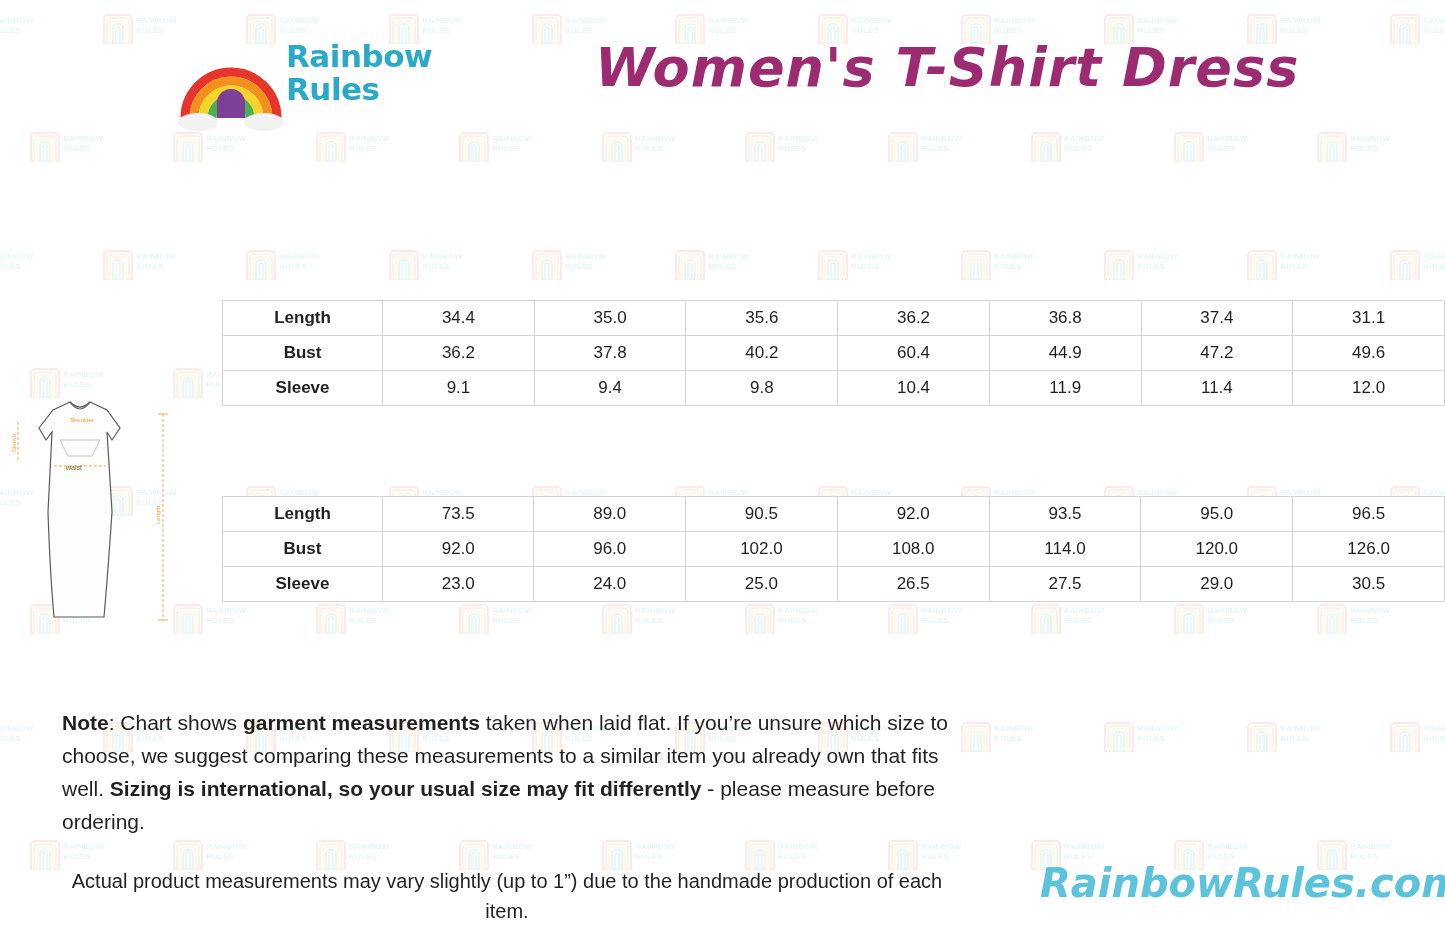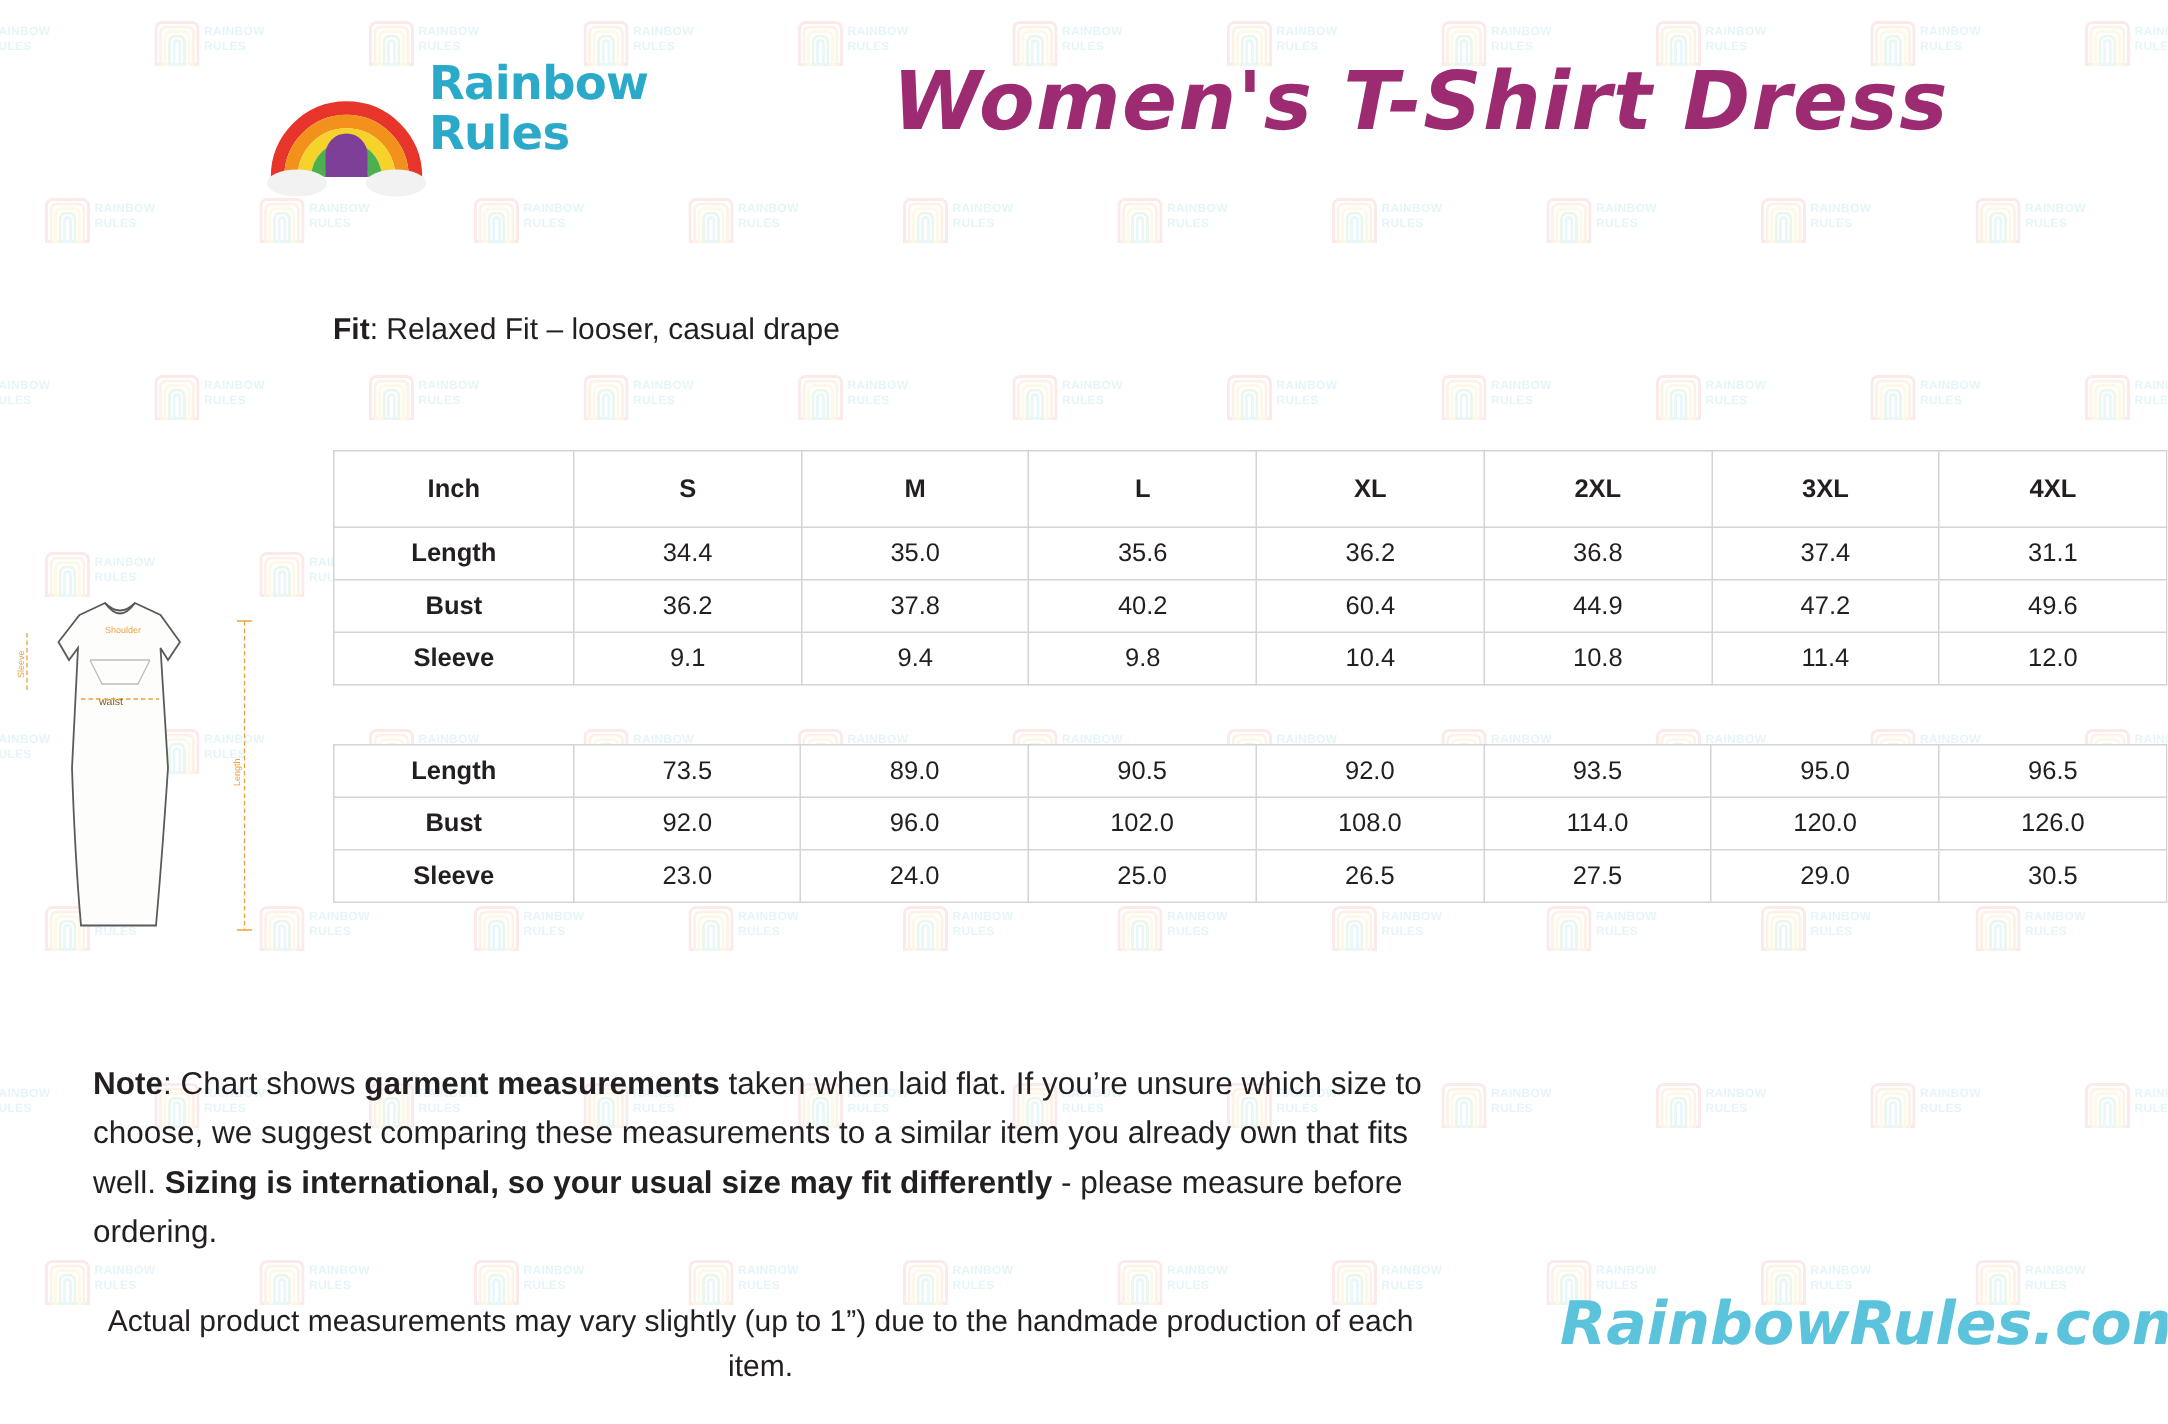"Fit: Relaxed Fit – looser," div { html: <div> <b>Fit</b><span>: Relaxed Fit – looser, casual drape</span> </div> -> none }
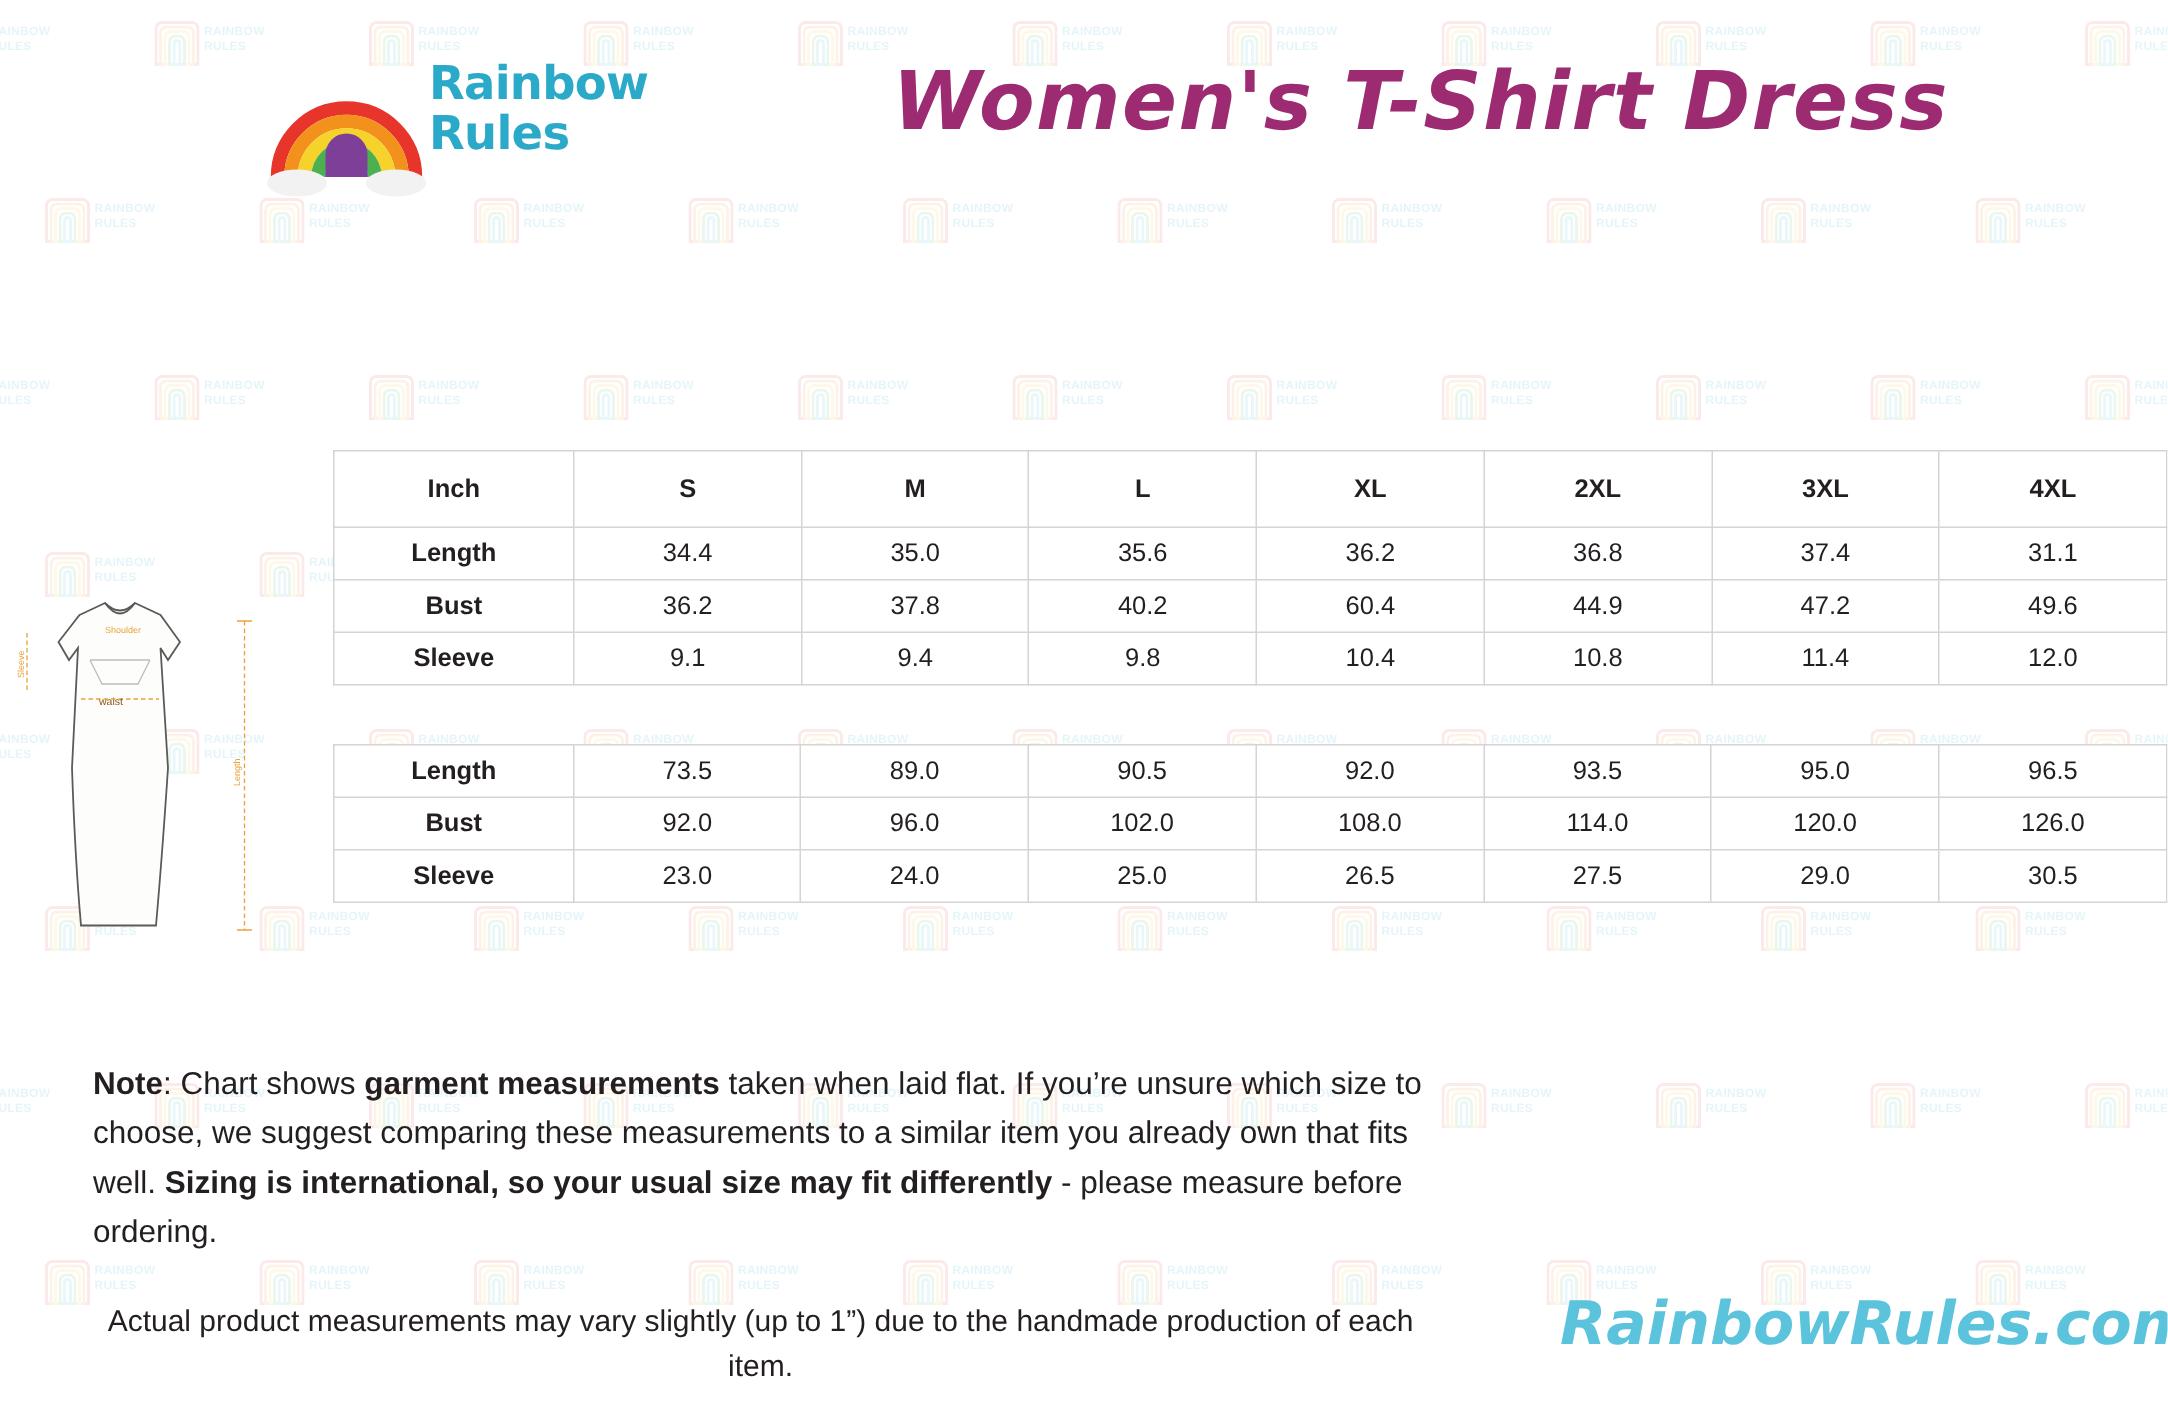"Inch" tr.head { html: <tr> <td>Inch</td> <td>S</td> <td>M</td> <td>L</td> <td>XL</td> <td>2XL</td> <td>3XL</td> <td>4XL</td> </tr> -> none }
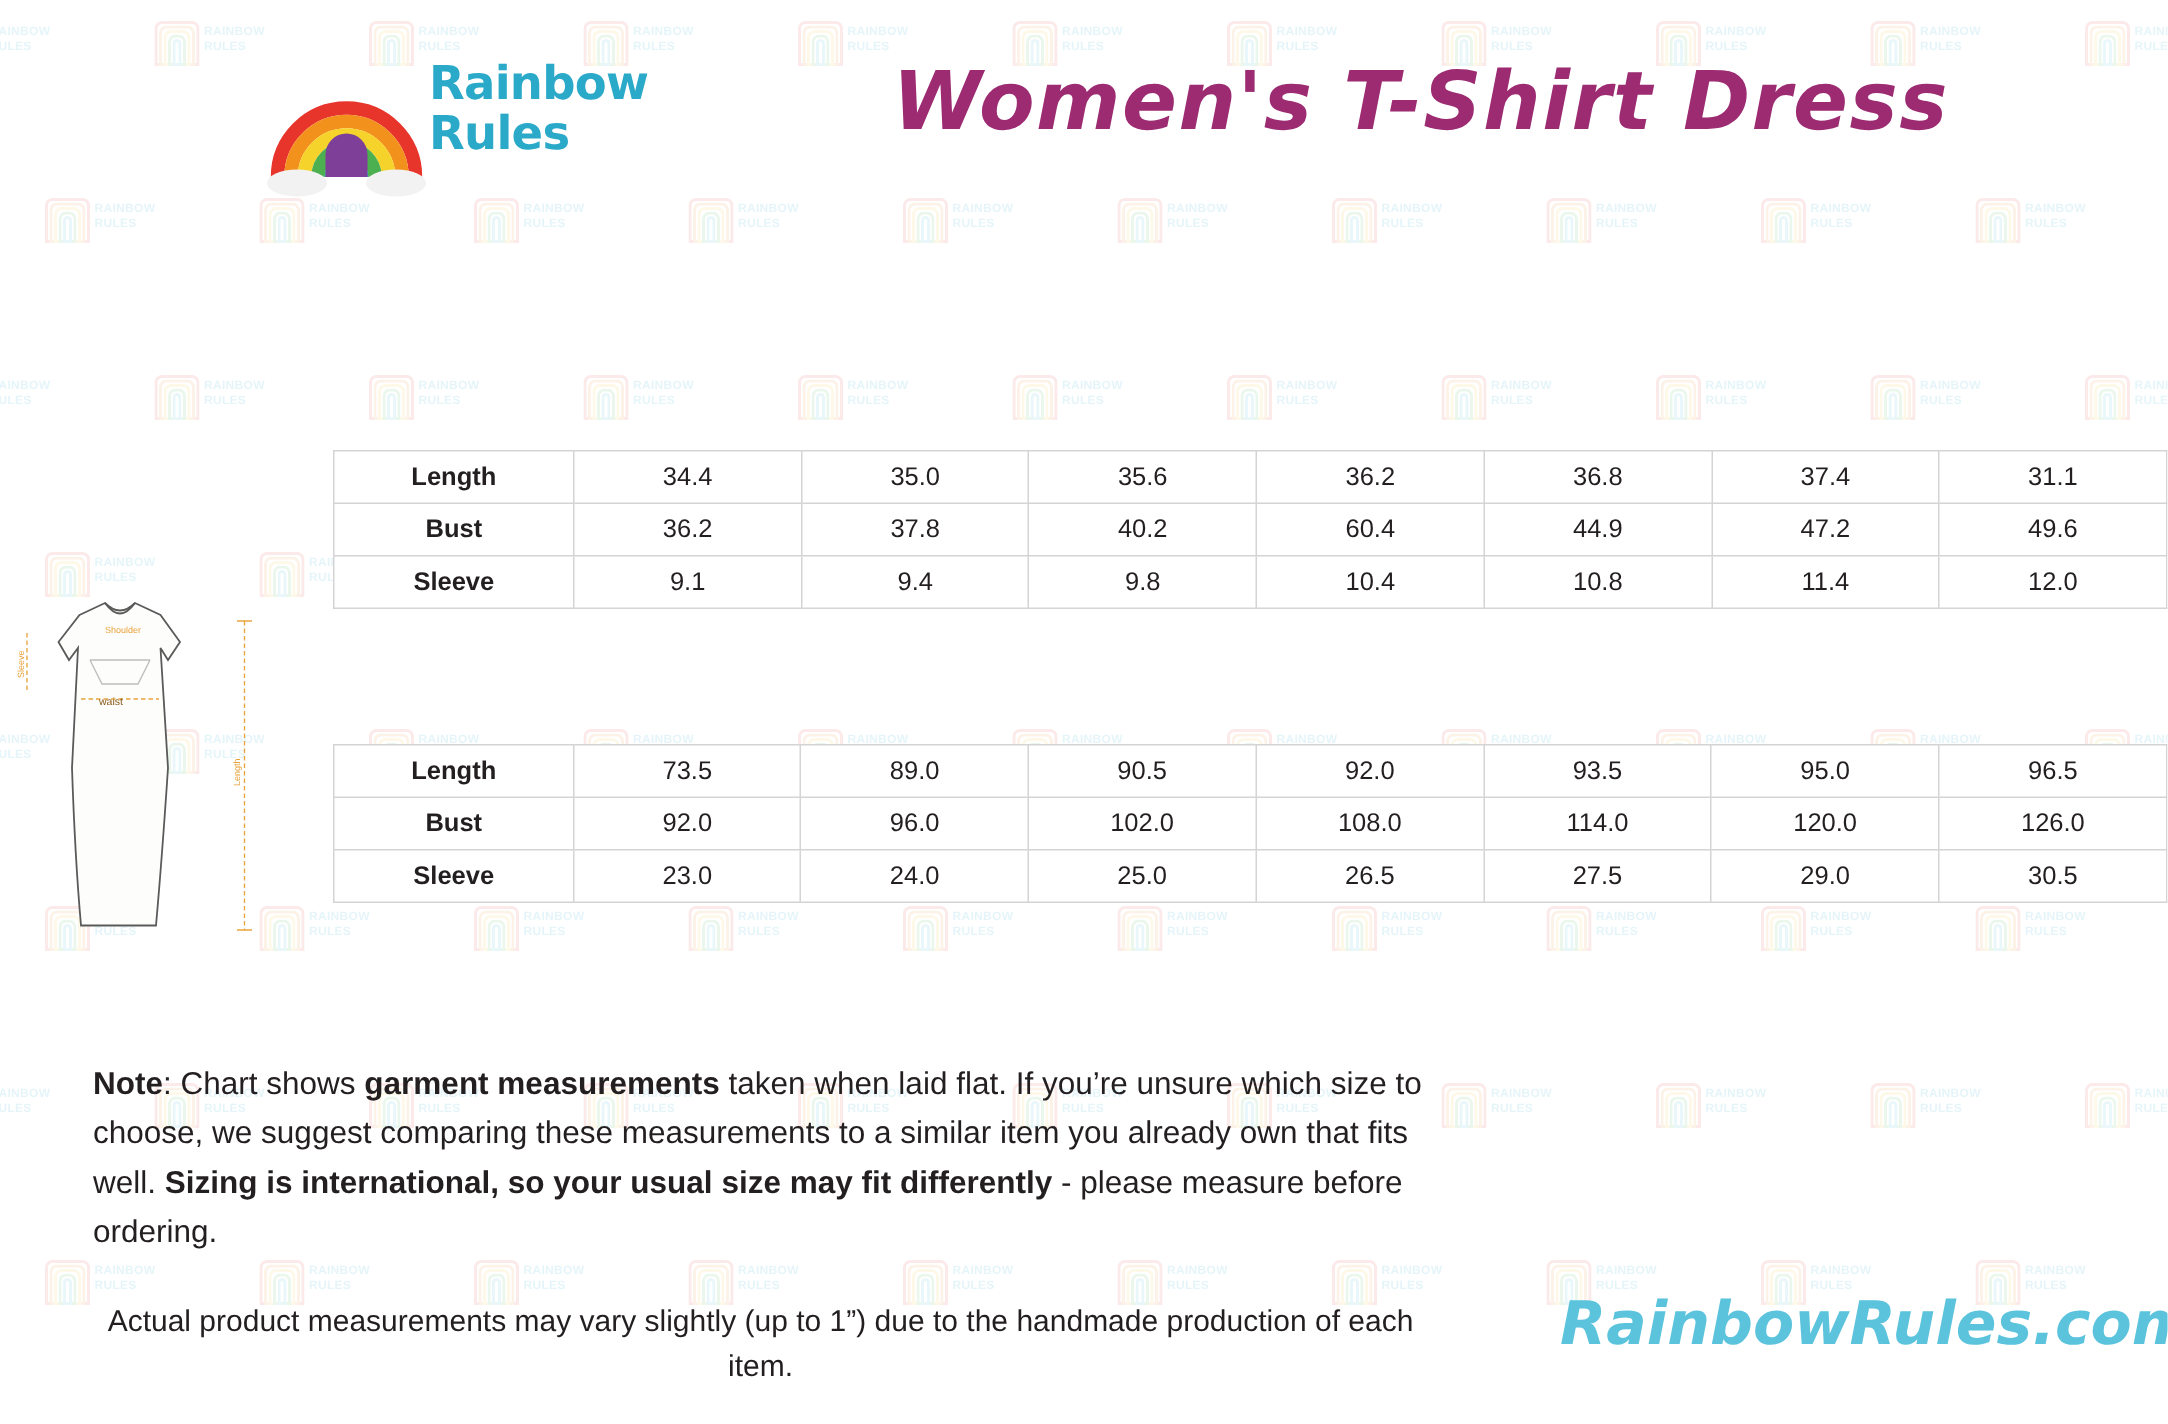"10.8" td { text: 10.8 -> 11.9 }
